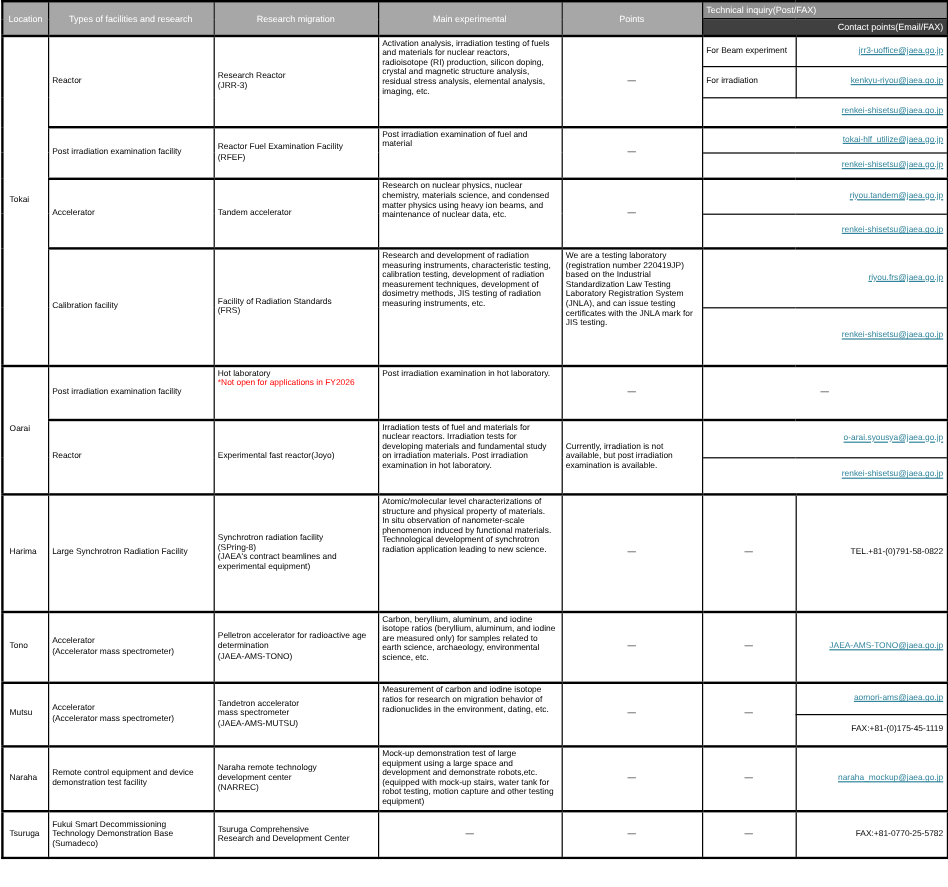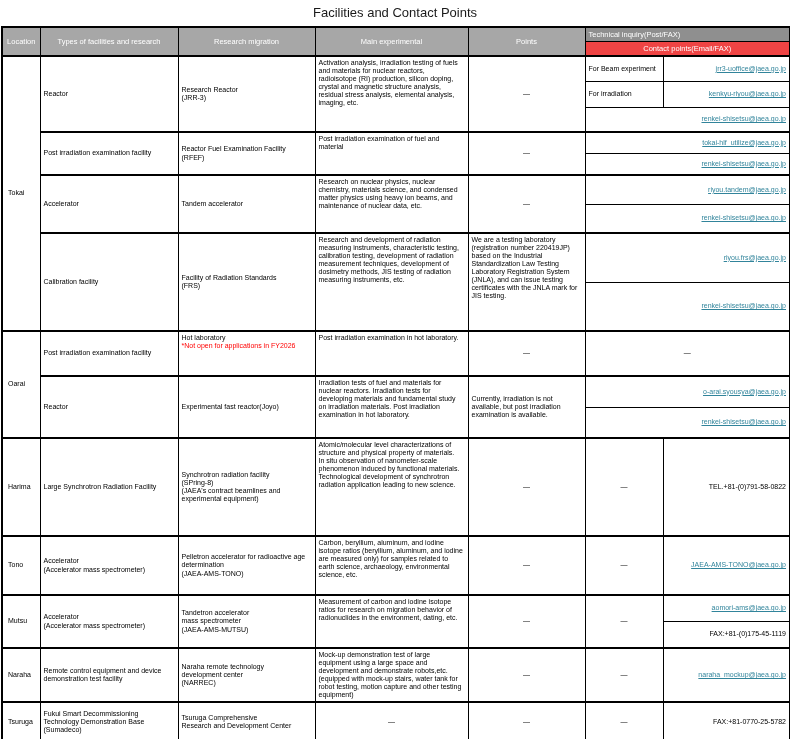"Facilities and Contact Points" div.title { html: <div>Facilities and Contact Points</div> -> none }
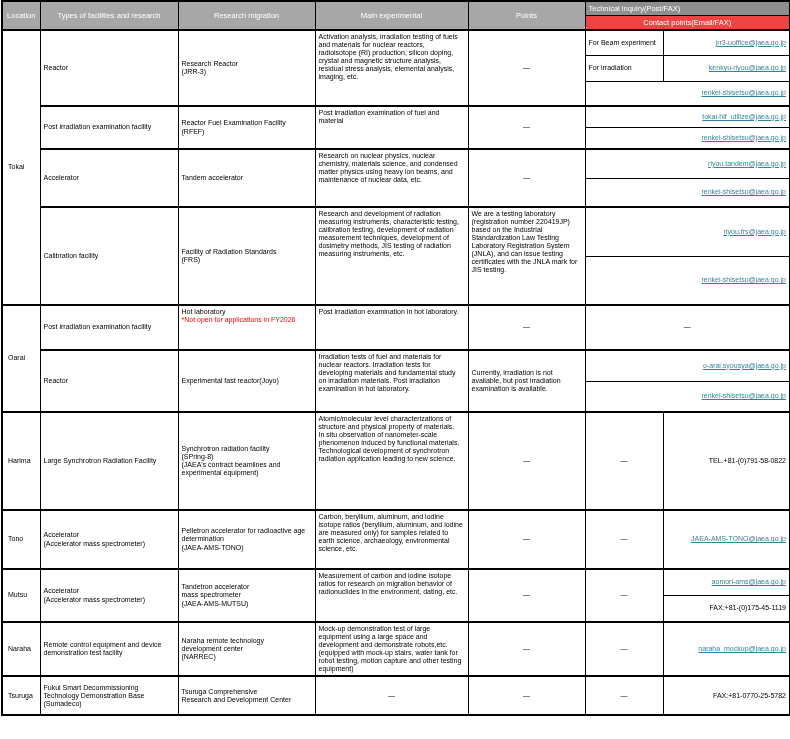"Contact points(Email/FAX)" th.band { background: #ef4444 -> #404040; text-align: center -> right }
